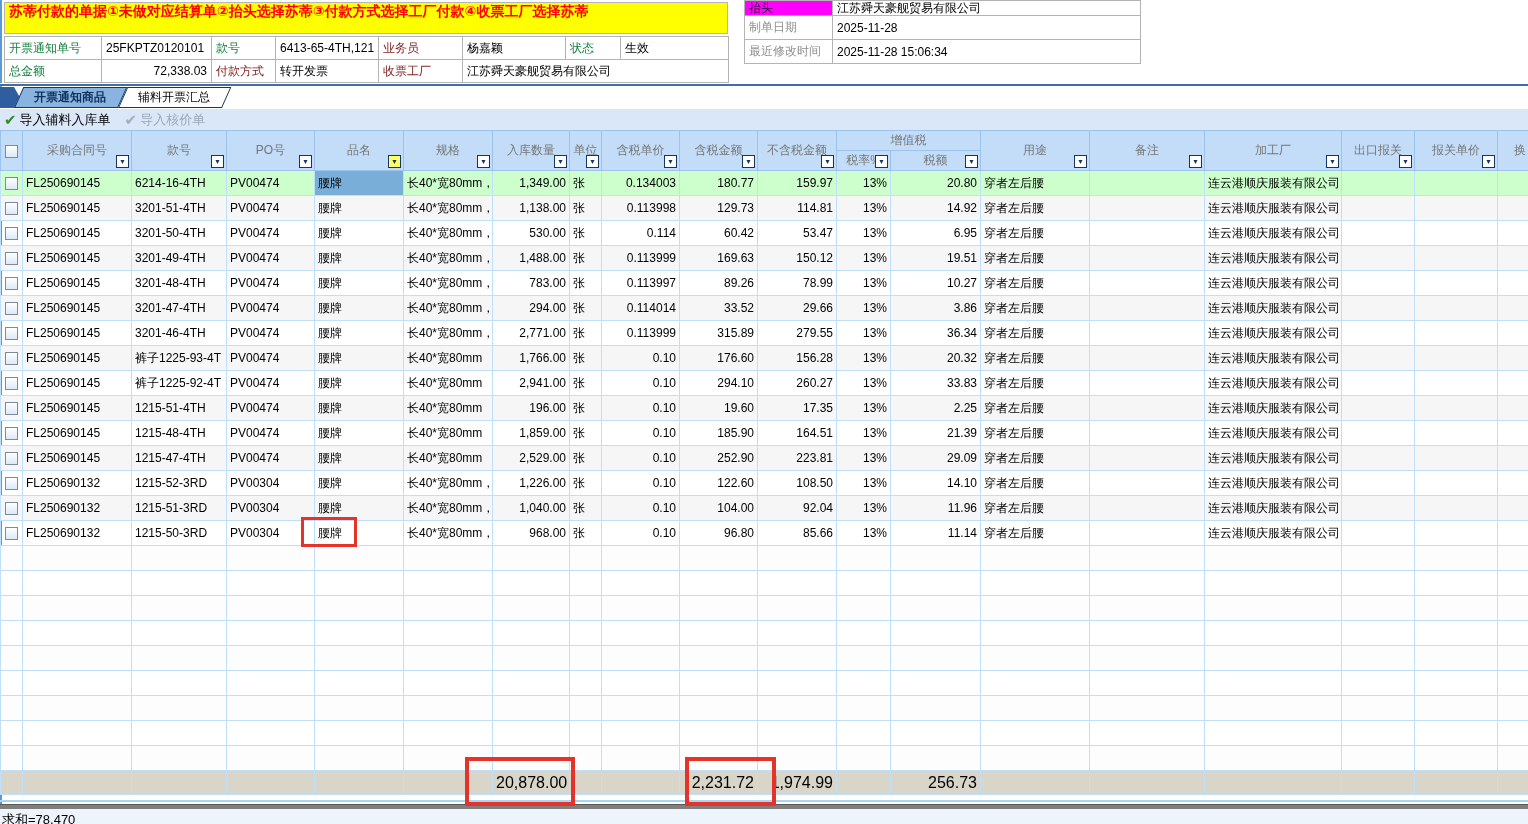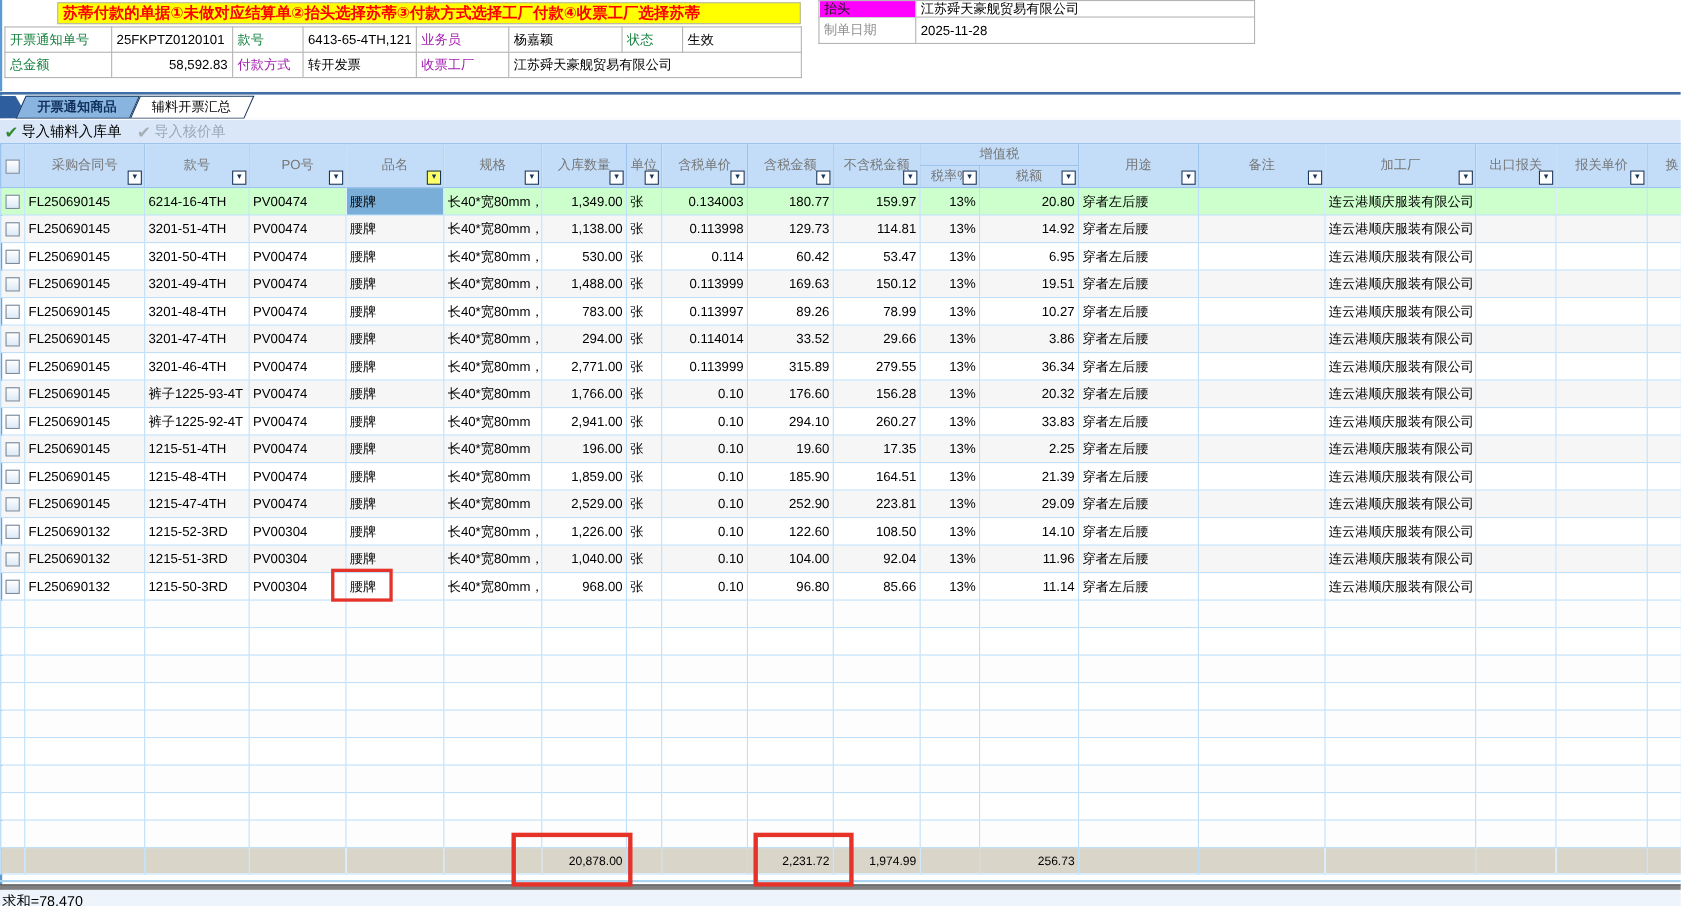"苏蒂付款的单据①未做对应结算单②抬头选择苏蒂③付款方式选择工厂付款④收票工厂选择" .banner2 { height: 20px -> 32px; margin-left: 48px -> none }
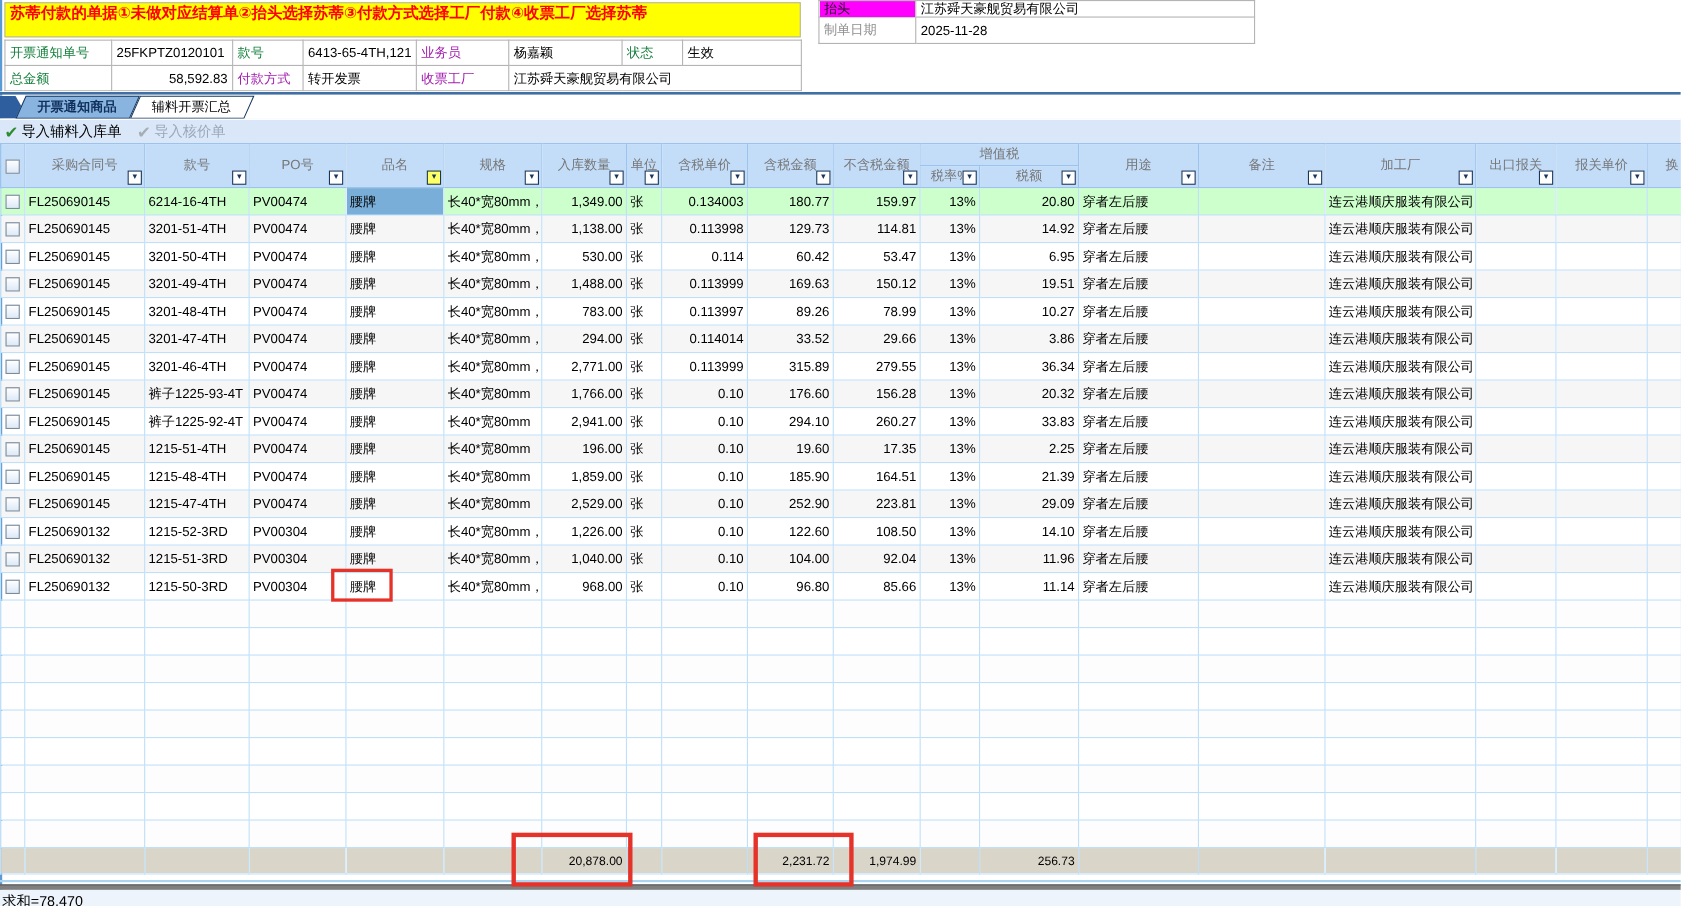"业务员" .flabel.blue { color: #a21caf -> #7f1d1d }
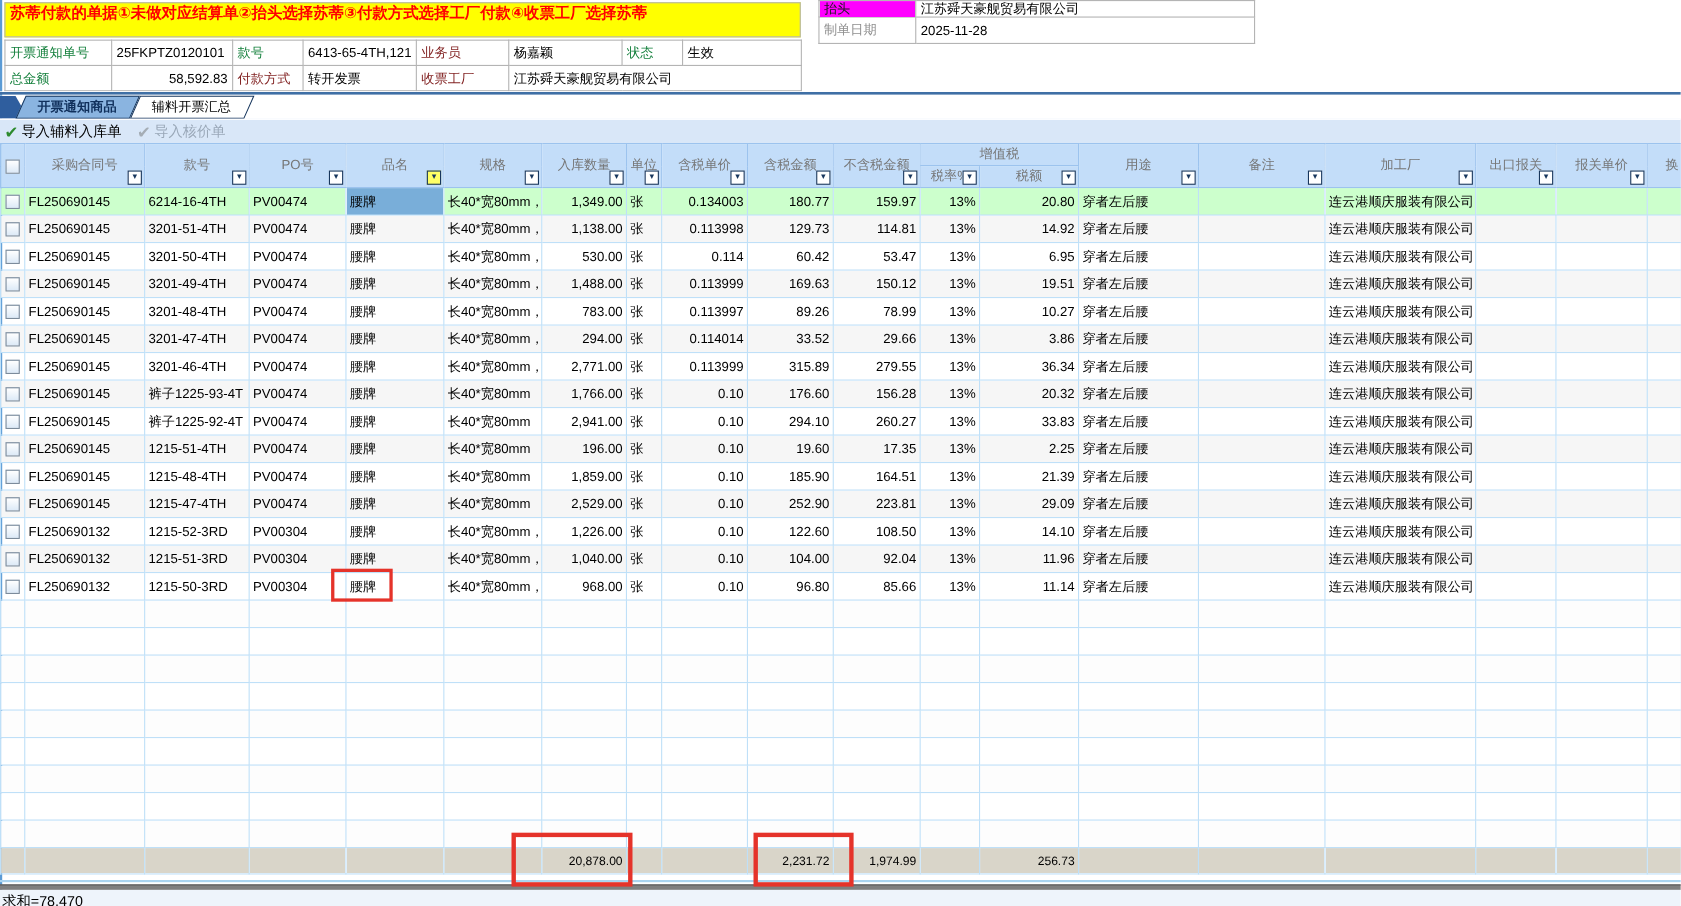"最近修改时间" tr.full { html: none -> <tr> <td>最近修改时间</td> <td>2025-11-28 15:06:34</td> </tr> }
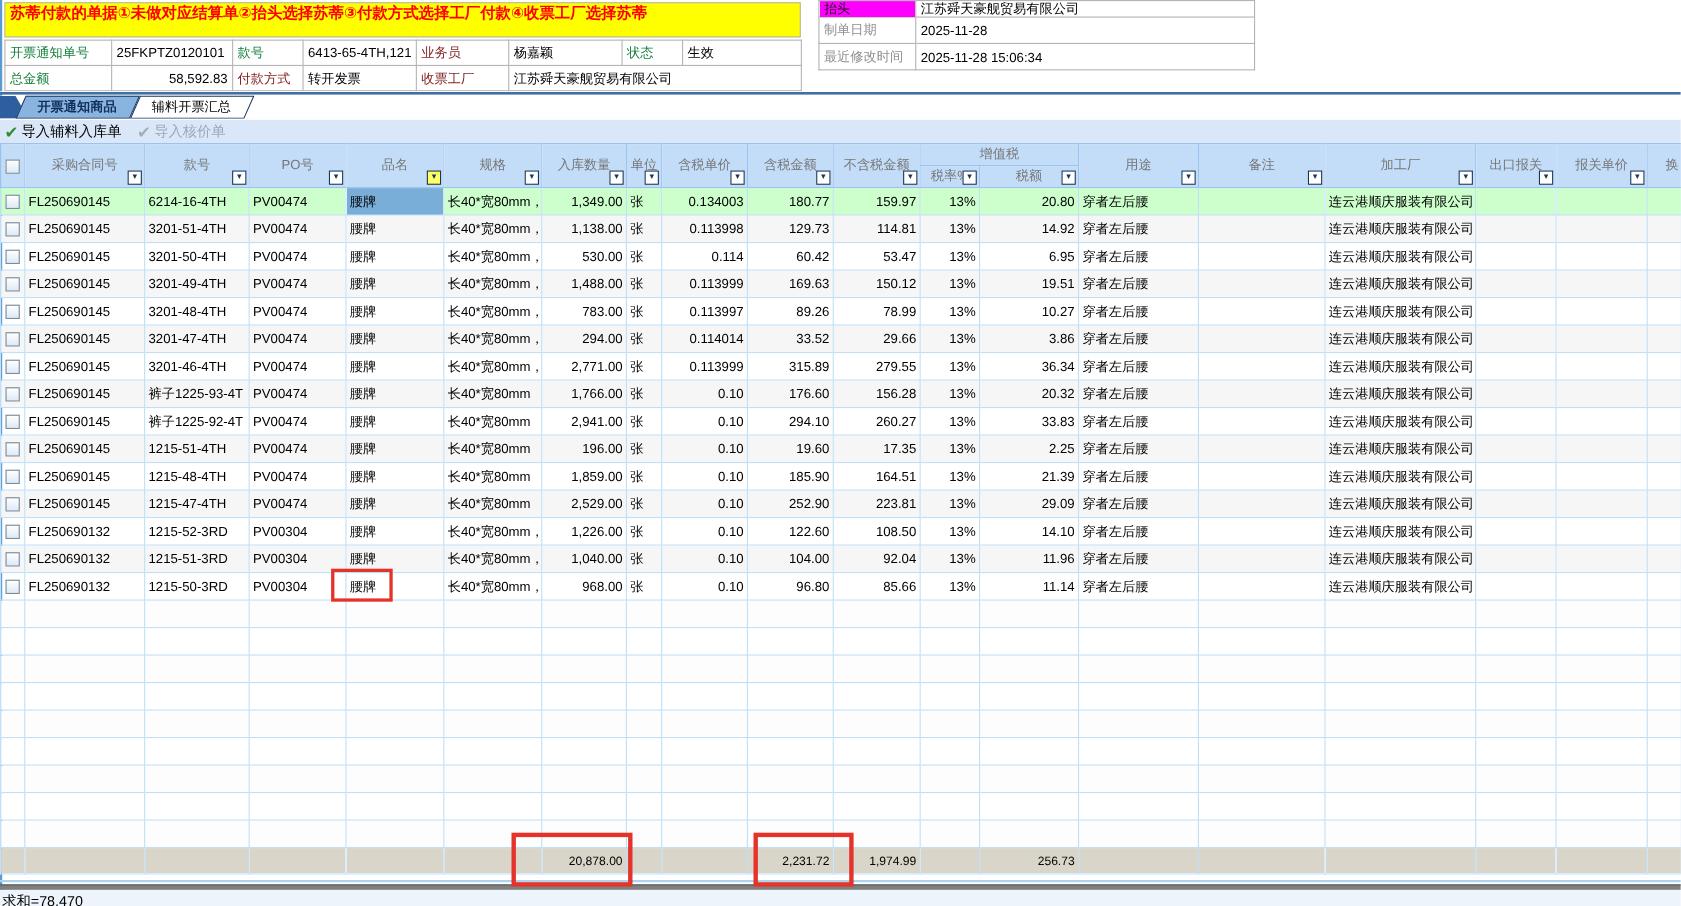"58,592.83" td.fval { text: 58,592.83 -> 72,338.03 }
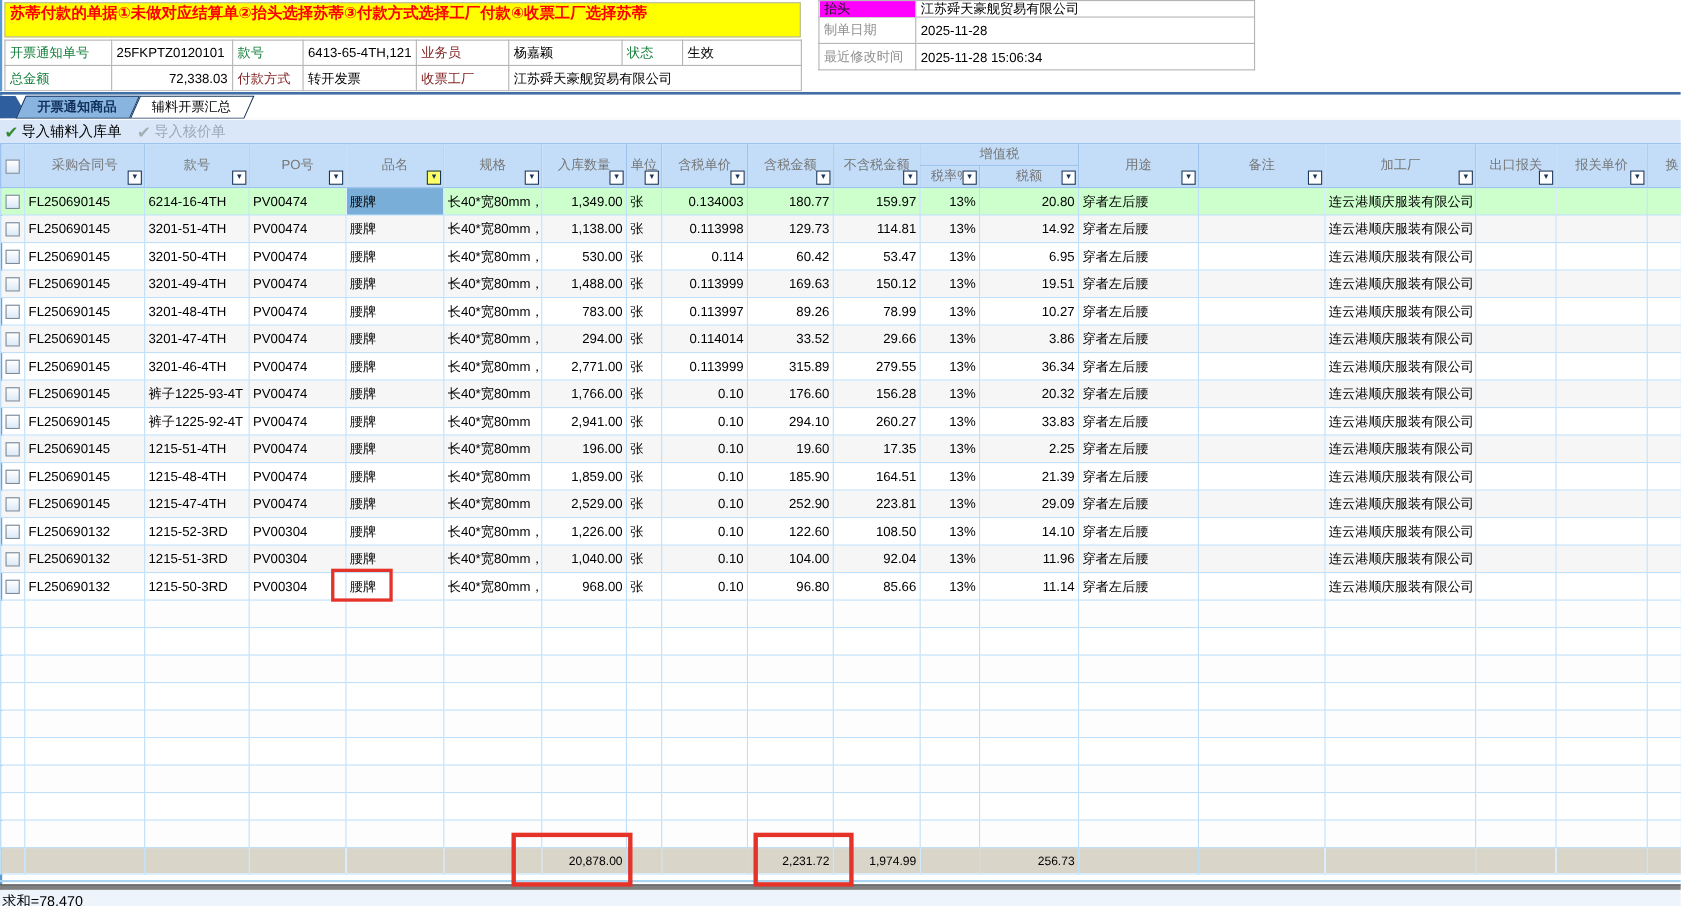"20,878.00" tfoot td { font-size: 11px -> 16px }
